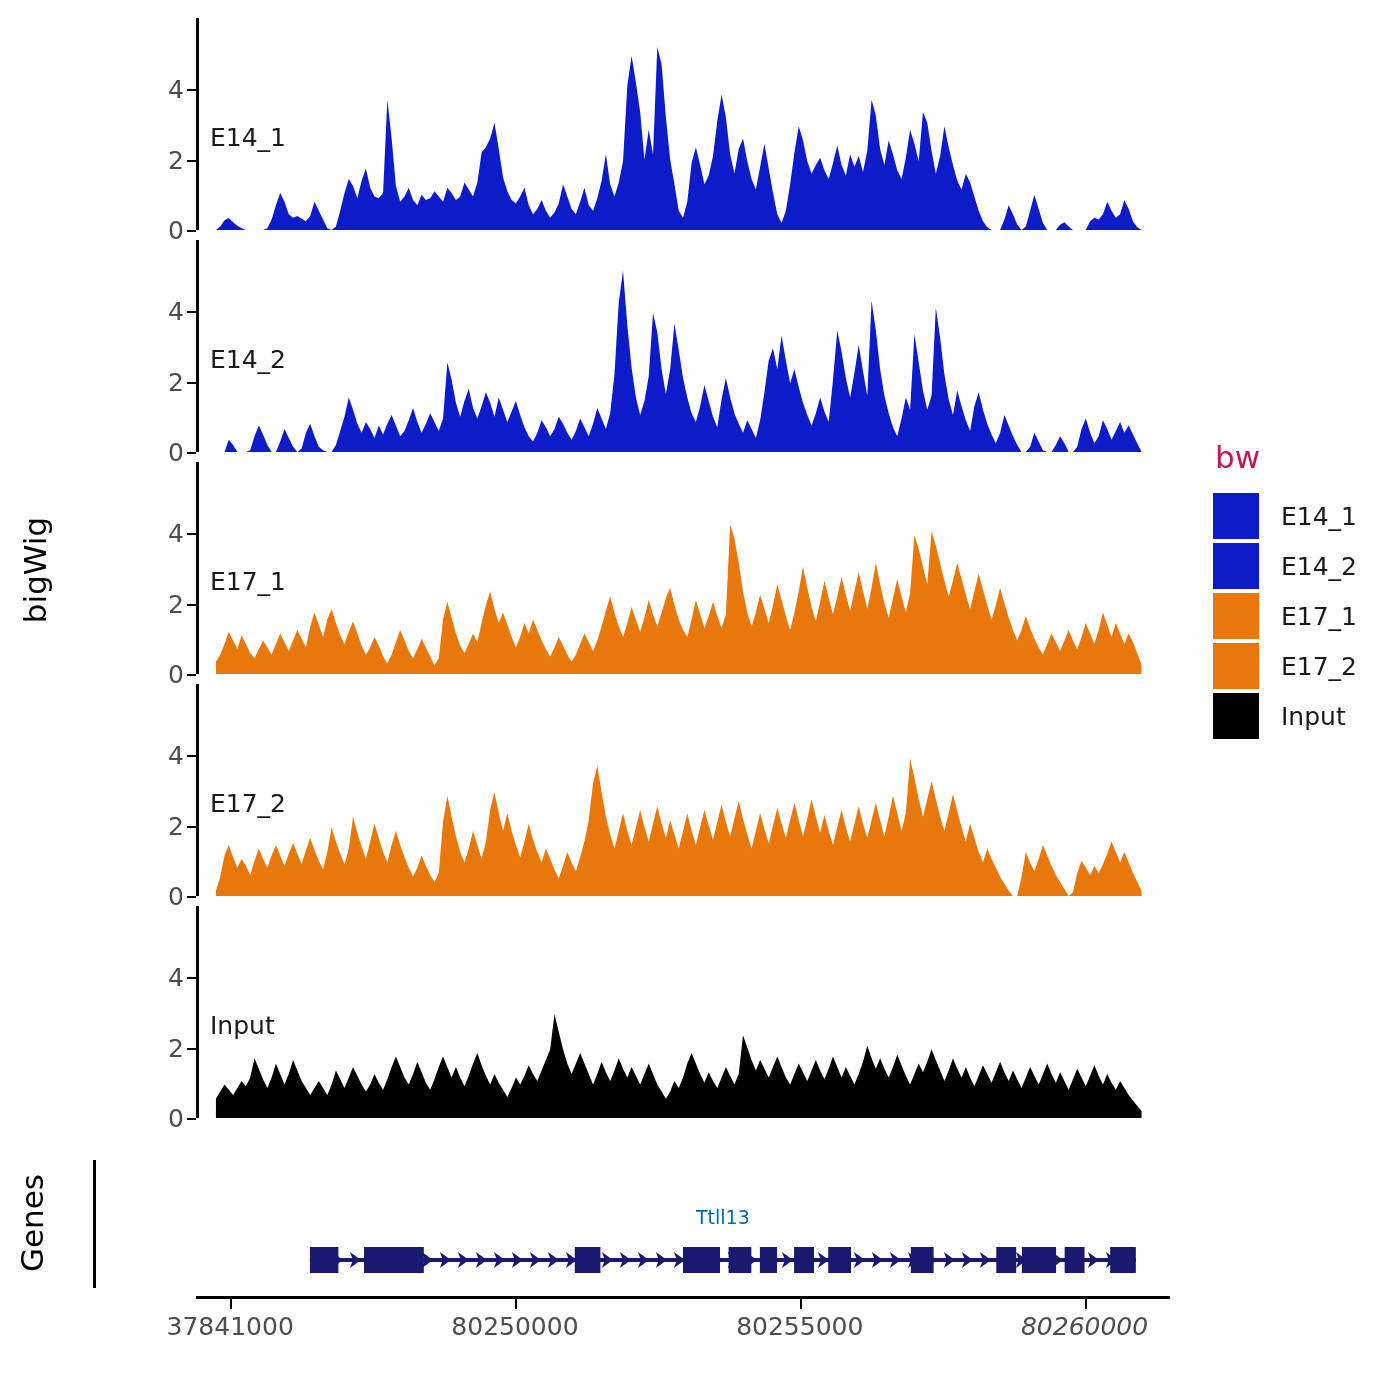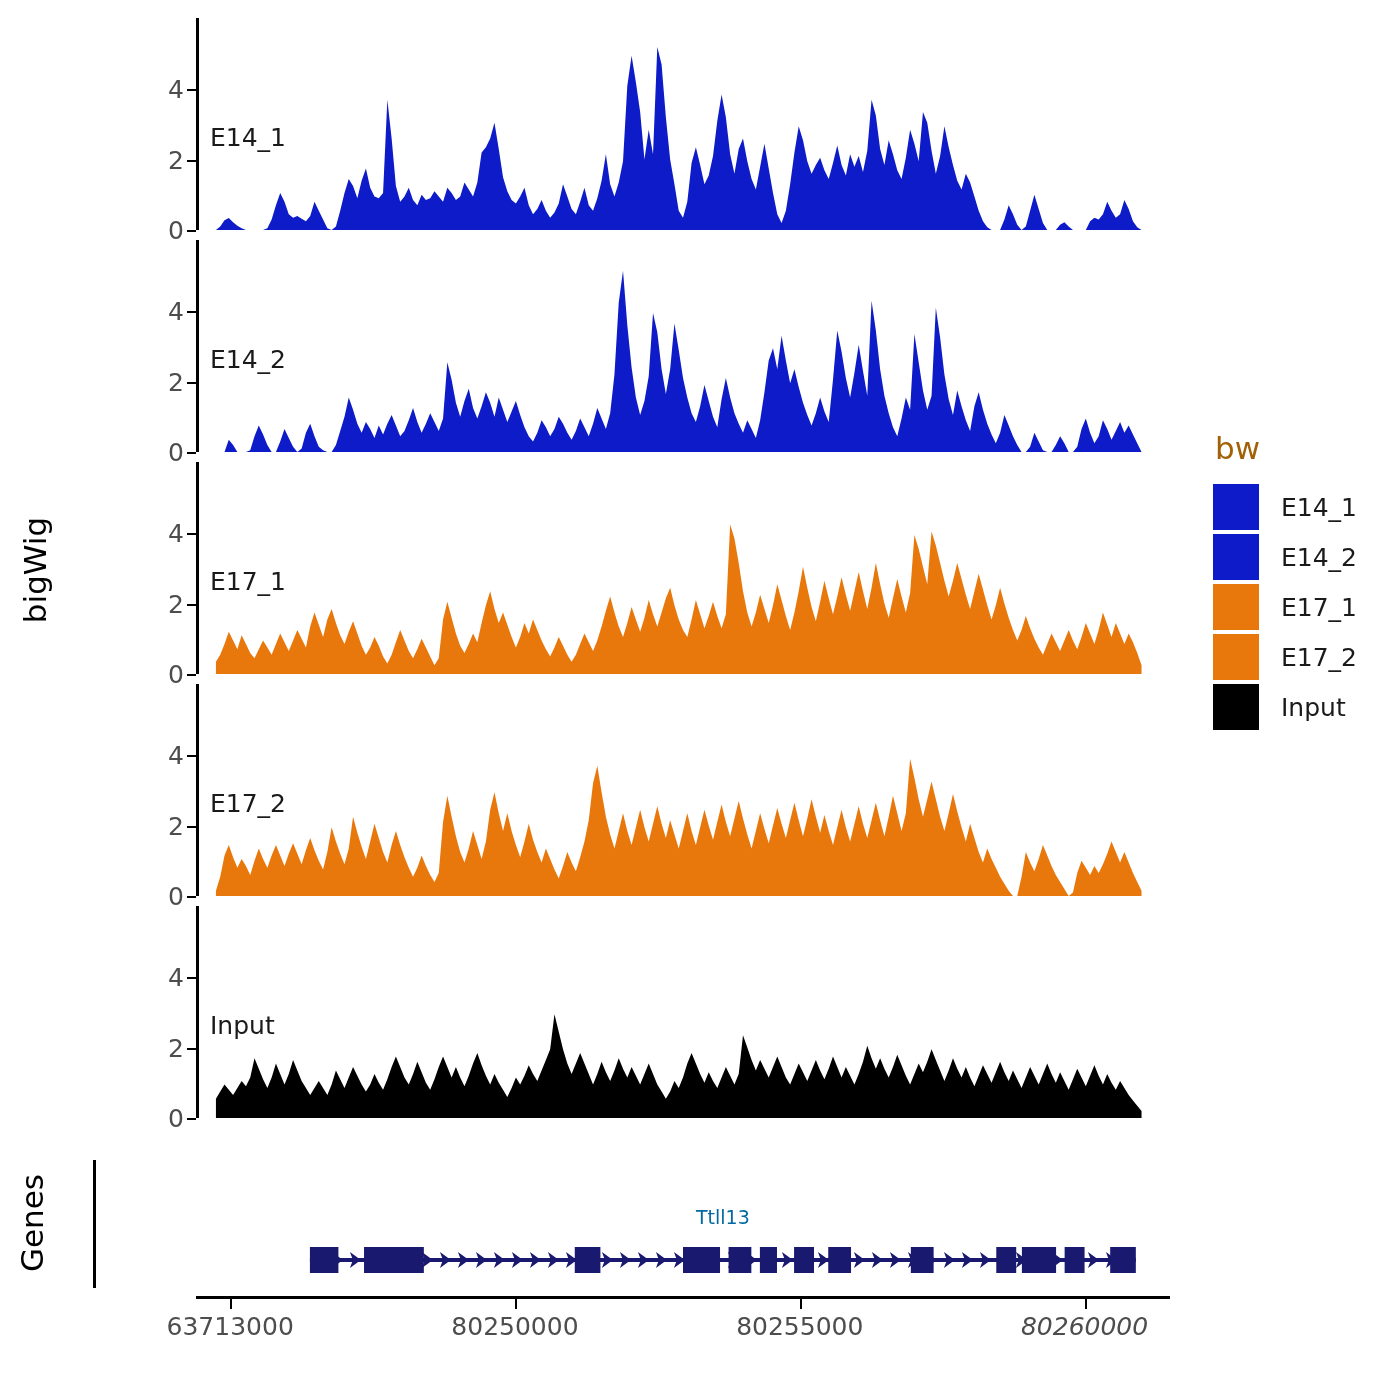"bw" #legend-title { color: #a16207 -> #be185d; margin: 0 0 16px 2px -> 9px 0 16px 2px }
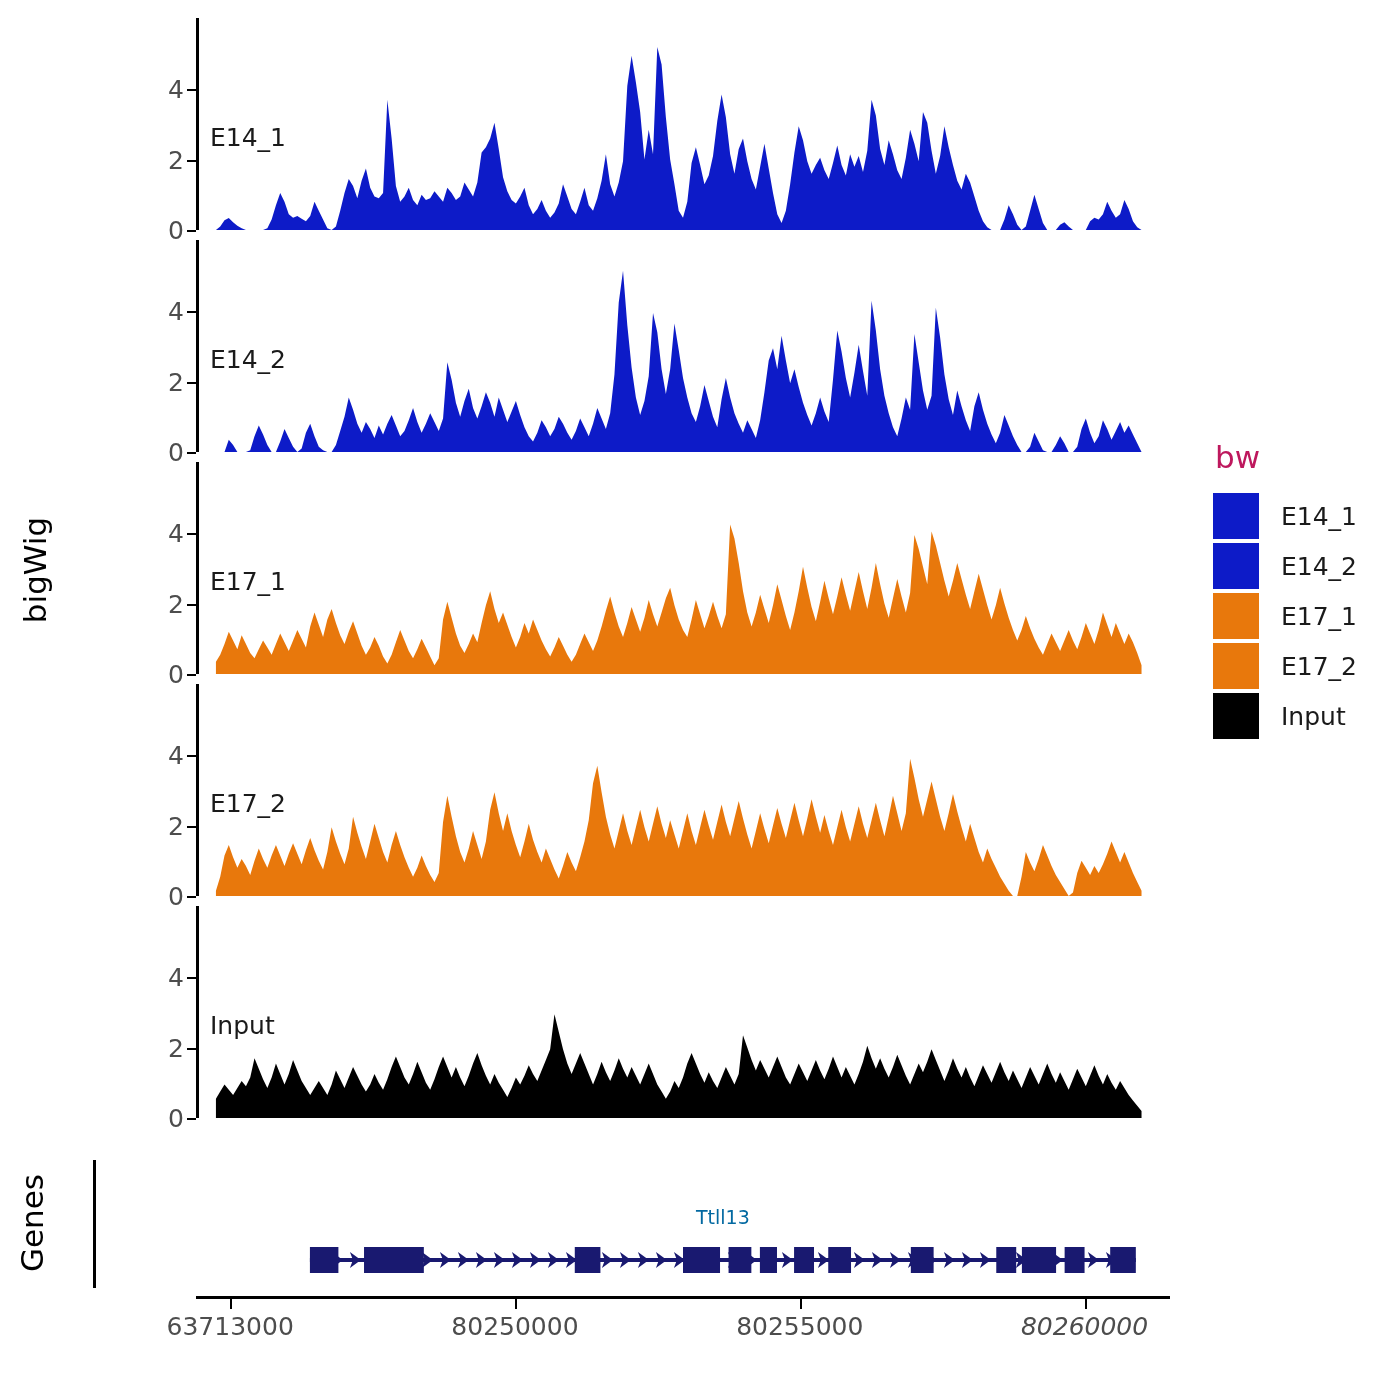"63713000" div.xticklab { text: 63713000 -> 37841000 }
